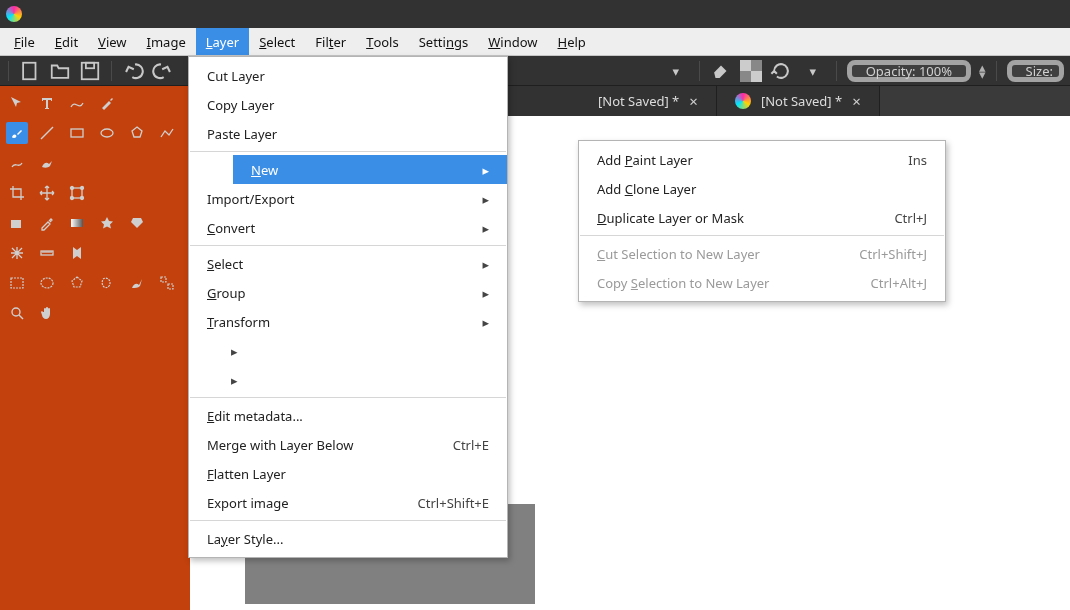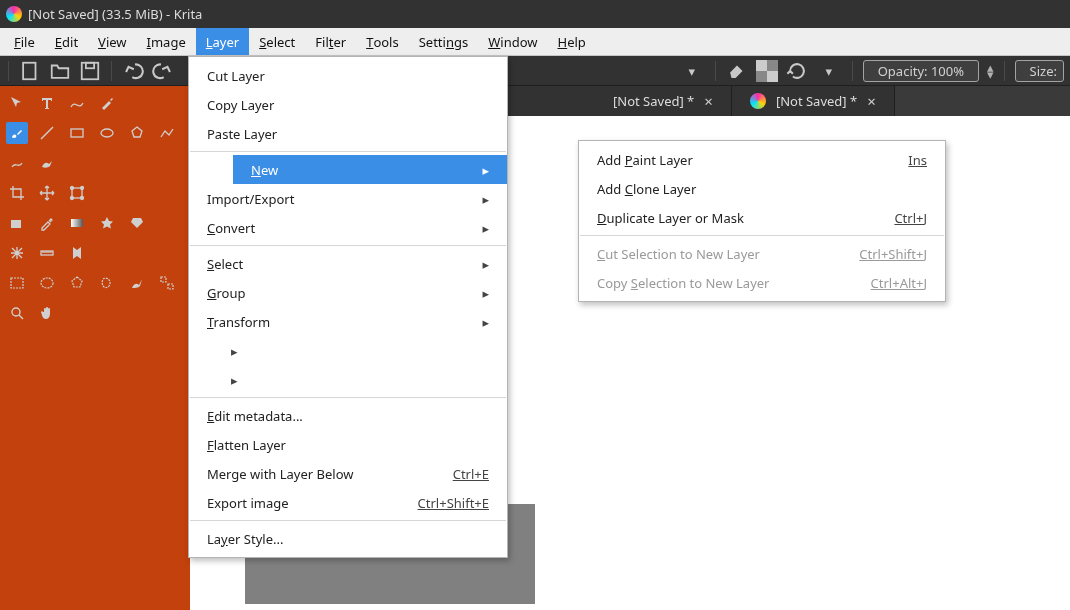"[Not Saved] (33.5 MiB) -" span { html: <span>[Not Saved] (33.5 MiB) - Krita</span> -> none }
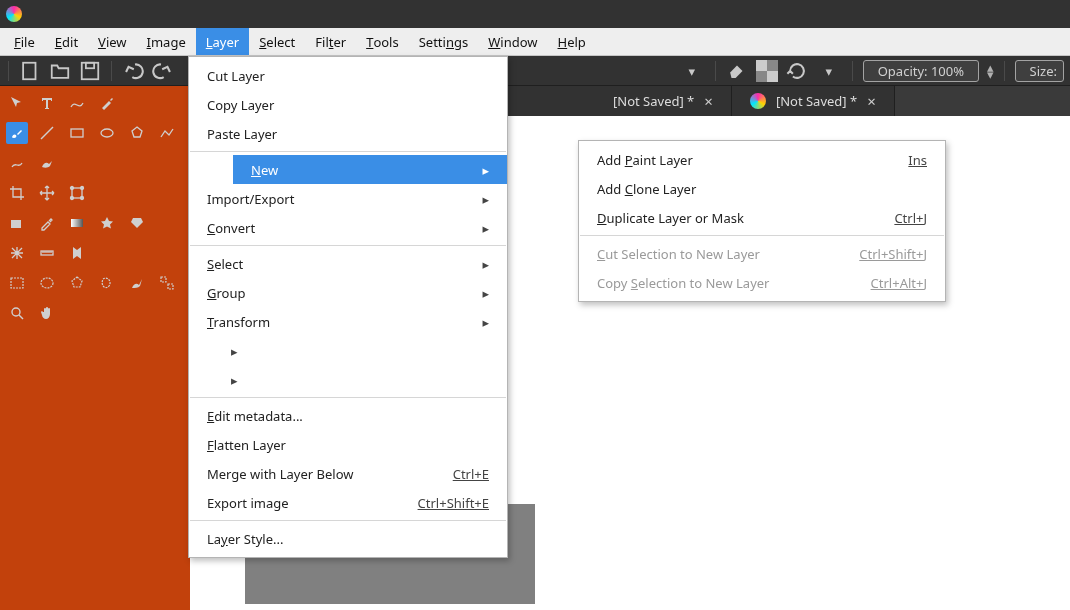"Opacity: 100%" .opacity-box { border: 1px solid #a3a3a3 -> 5px solid #a3a3a3; border-radius: 3px -> 8px }
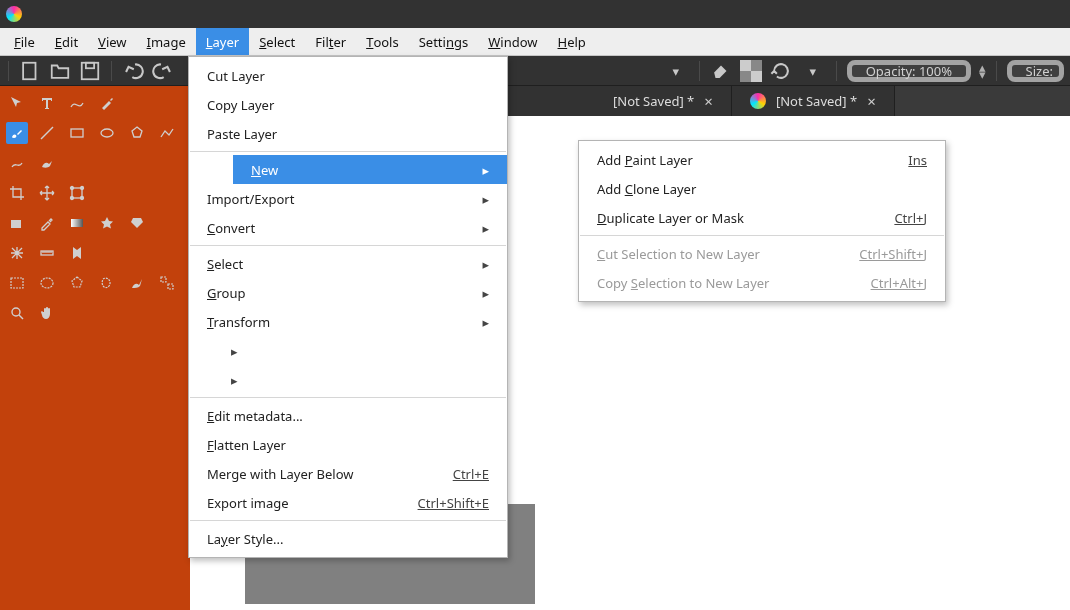"[Not Saved] *" .doc-tabs { padding-left: 15px -> none }
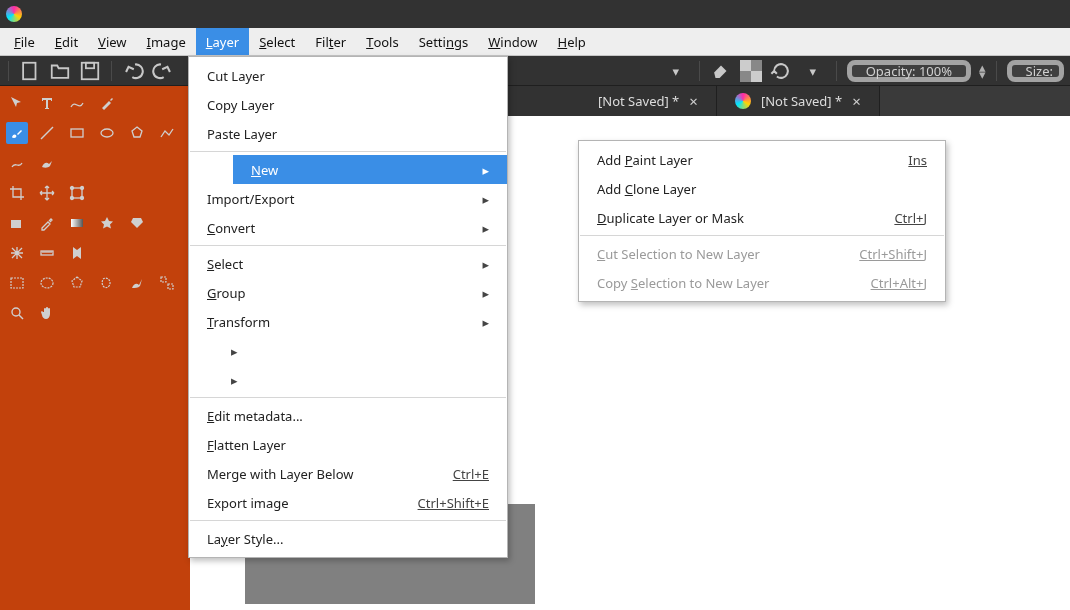"Ins" .popup .mi .sc { text-decoration: underline -> none }
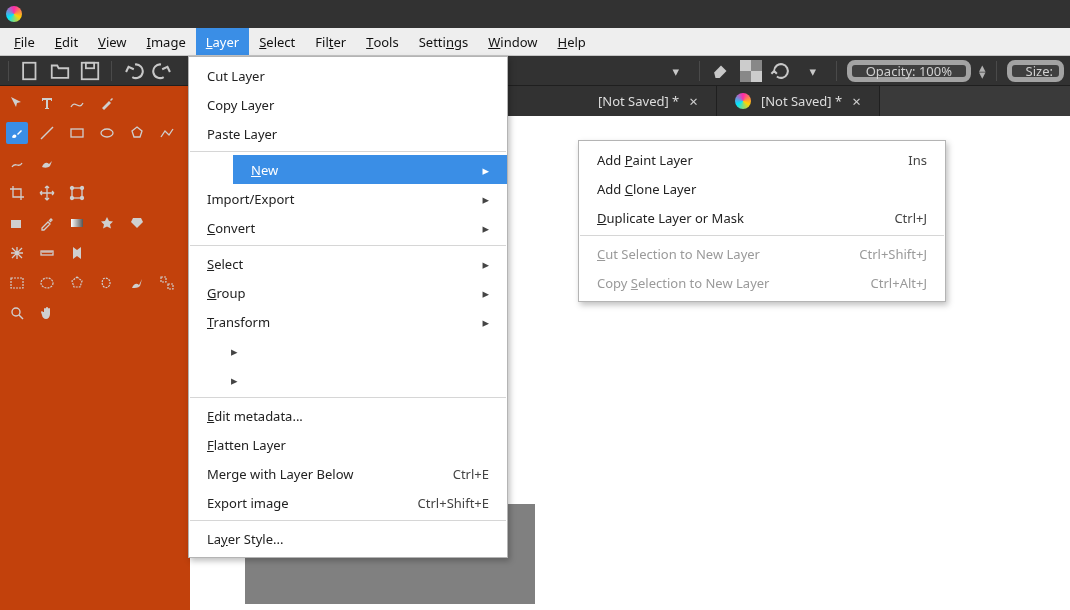"Flatten Layer" div.mi { order: before "Merge with Layer Below" -> after "Merge with Layer Below" }
